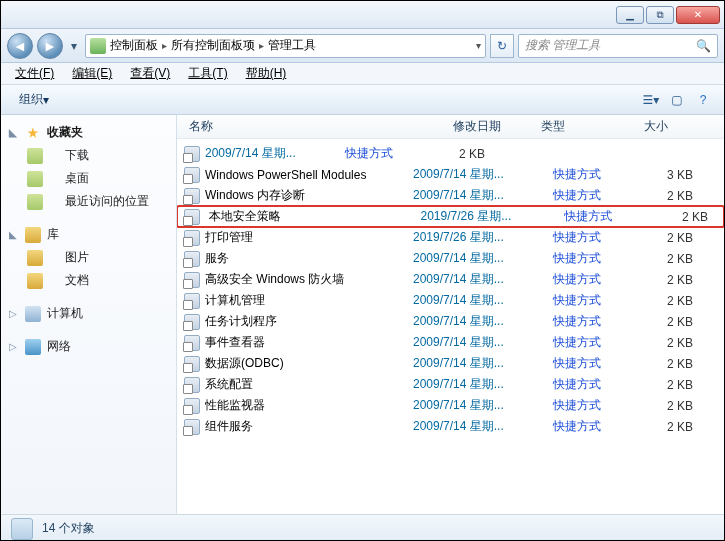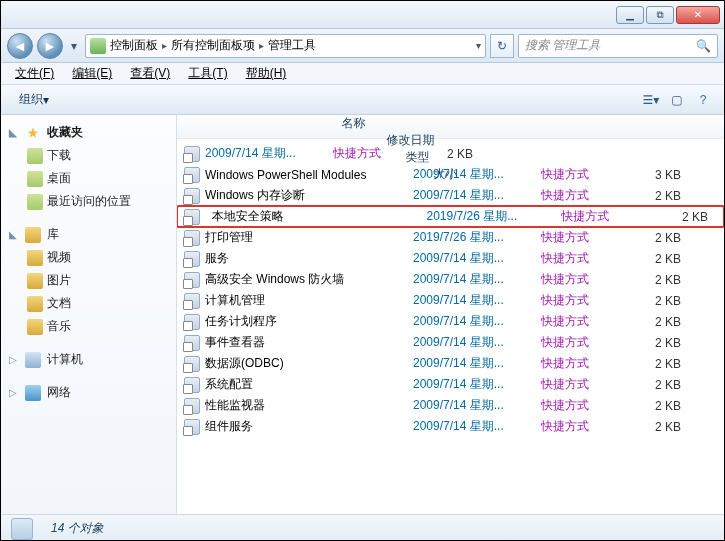"名称" .cols { flex-direction: column -> none }
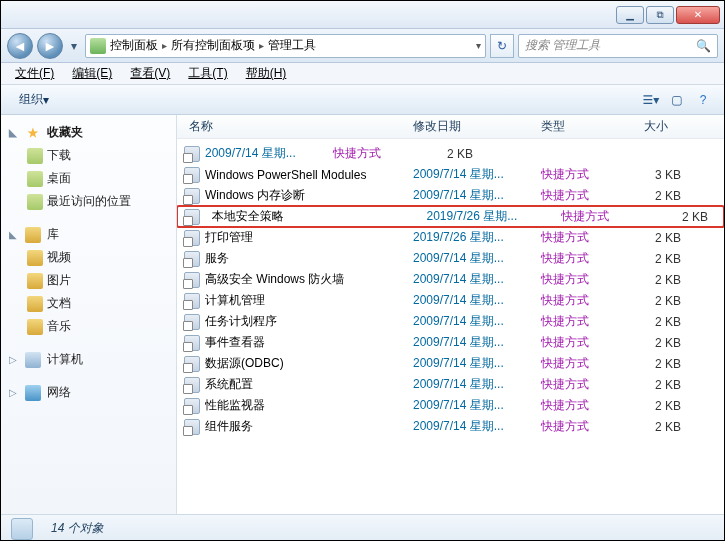"修改日期" .col-date { text-align: none -> center }
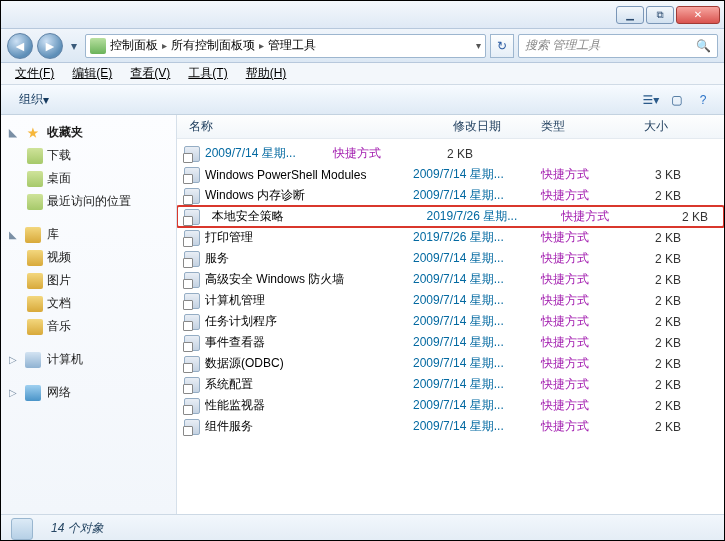"下载" .side-item { gap: 4px -> 22px }
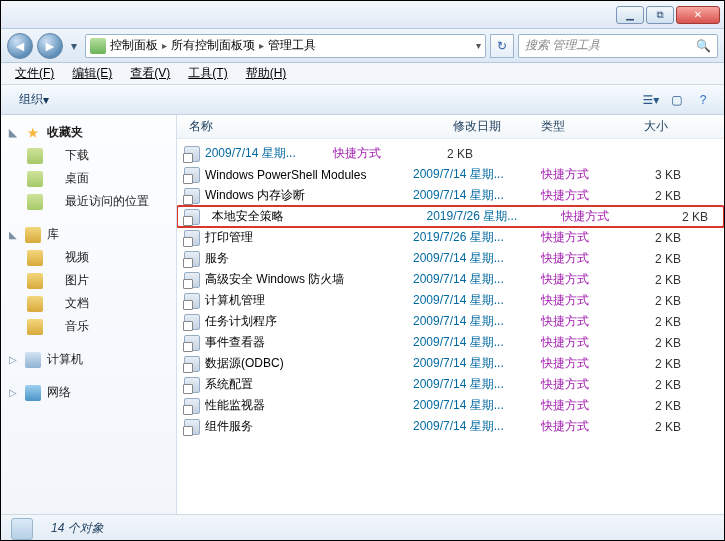"快捷方式" .row .tp { color: #a21caf -> #1d4ed8; margin-left: none -> 12px }
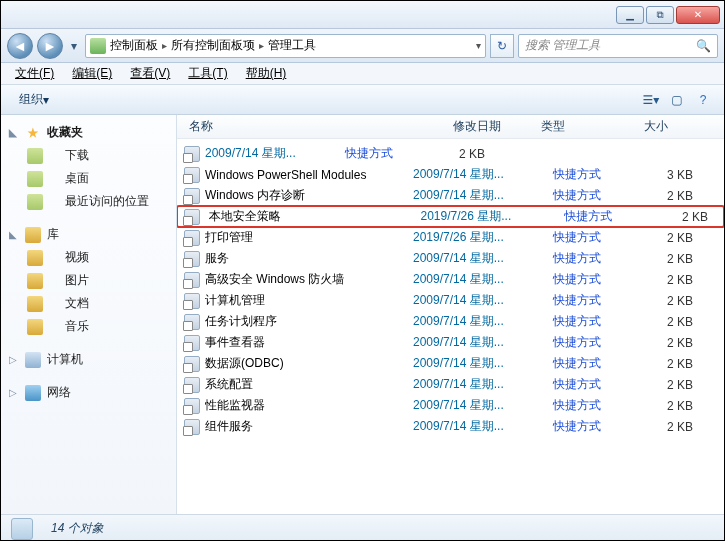"视频" div.side-item { html: <div> <span></span> <span>视频</span> </div> -> none }
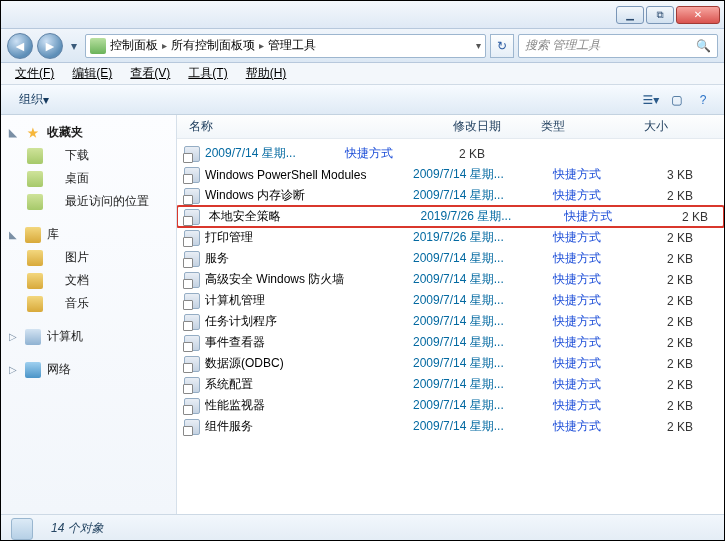"音乐" div.side-item { html: <div> <span></span> <span>音乐</span> </div> -> none }
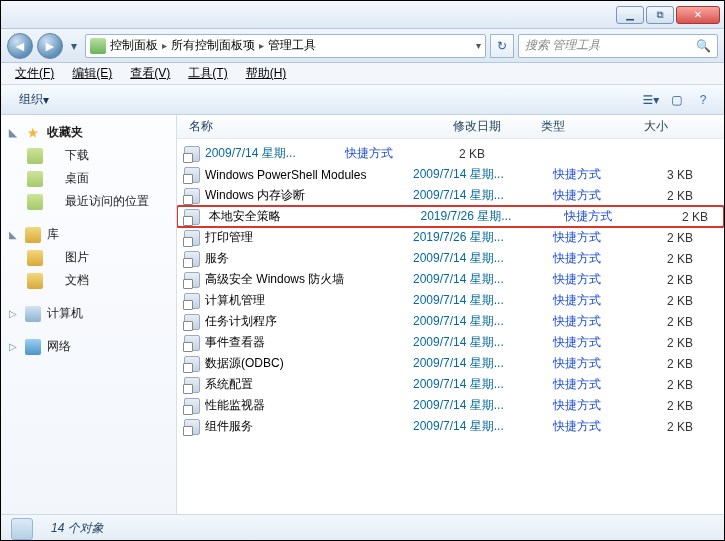"14 个对象" .statusbar { font-style: italic -> none; gap: 18px -> 9px }
